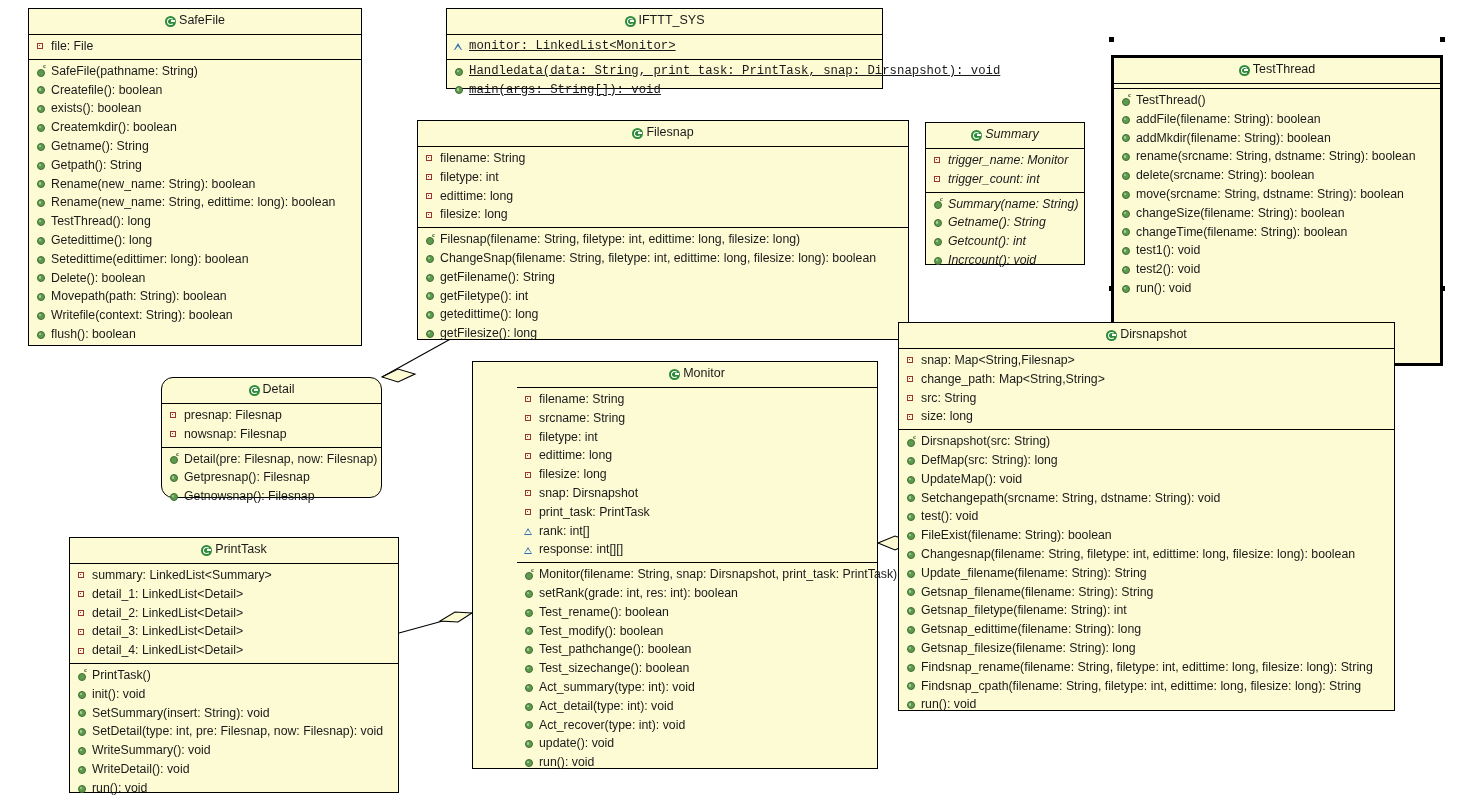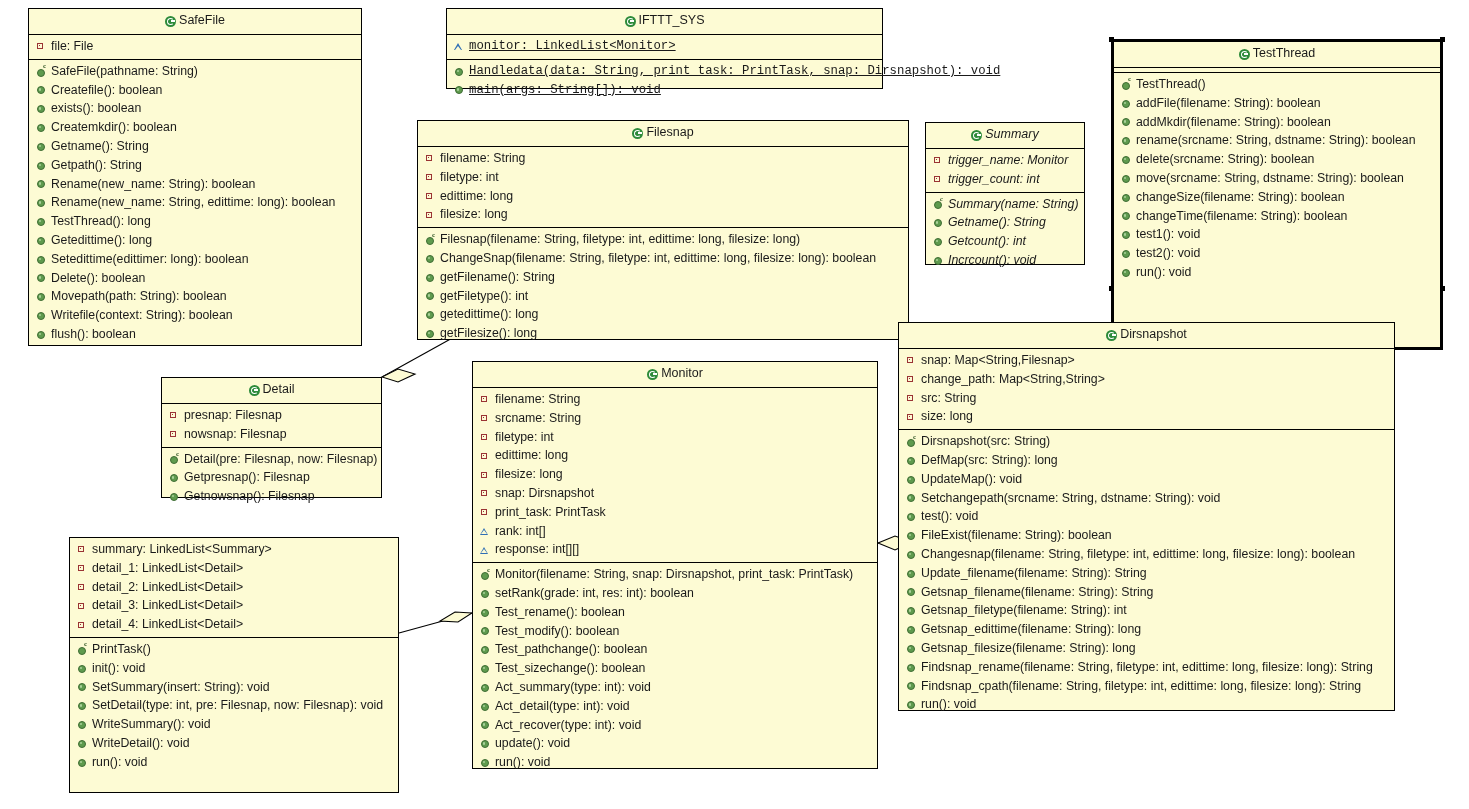"TestThread" div.uml-class { top: 40px -> 56px }
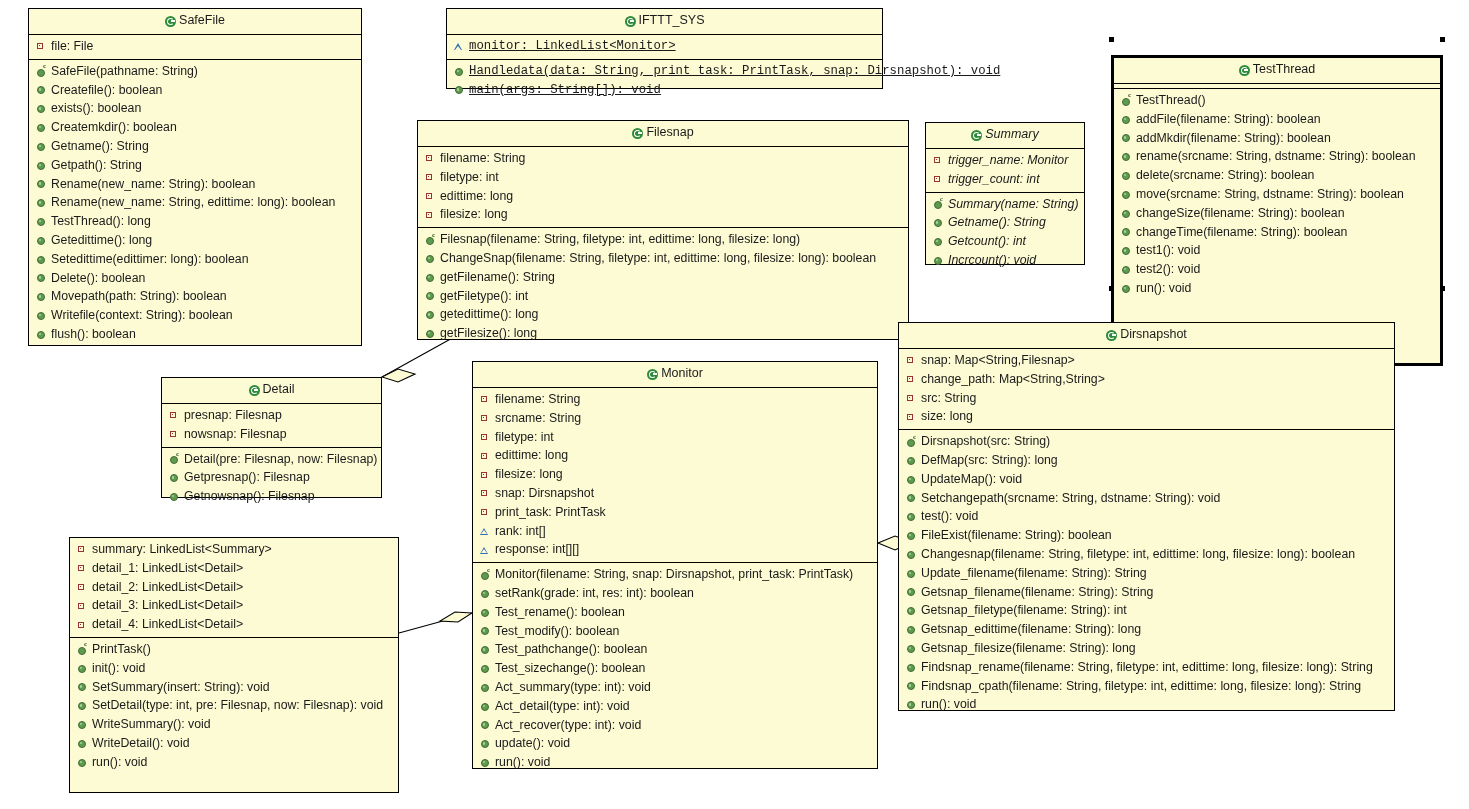"Monitor" div.uml-class { padding-left: none -> 44px }
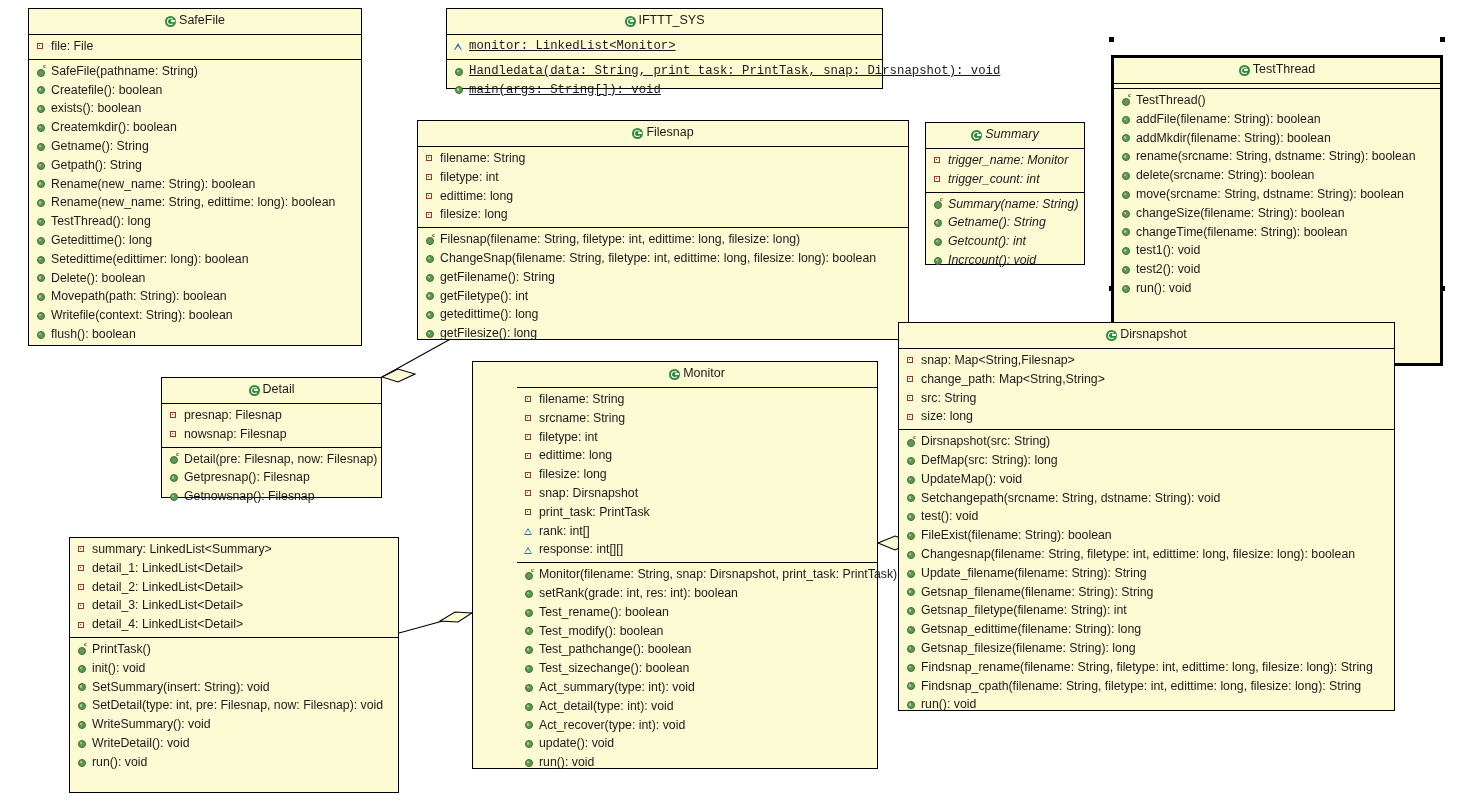"Detail" div.uml-class { border-radius: none -> 12px }
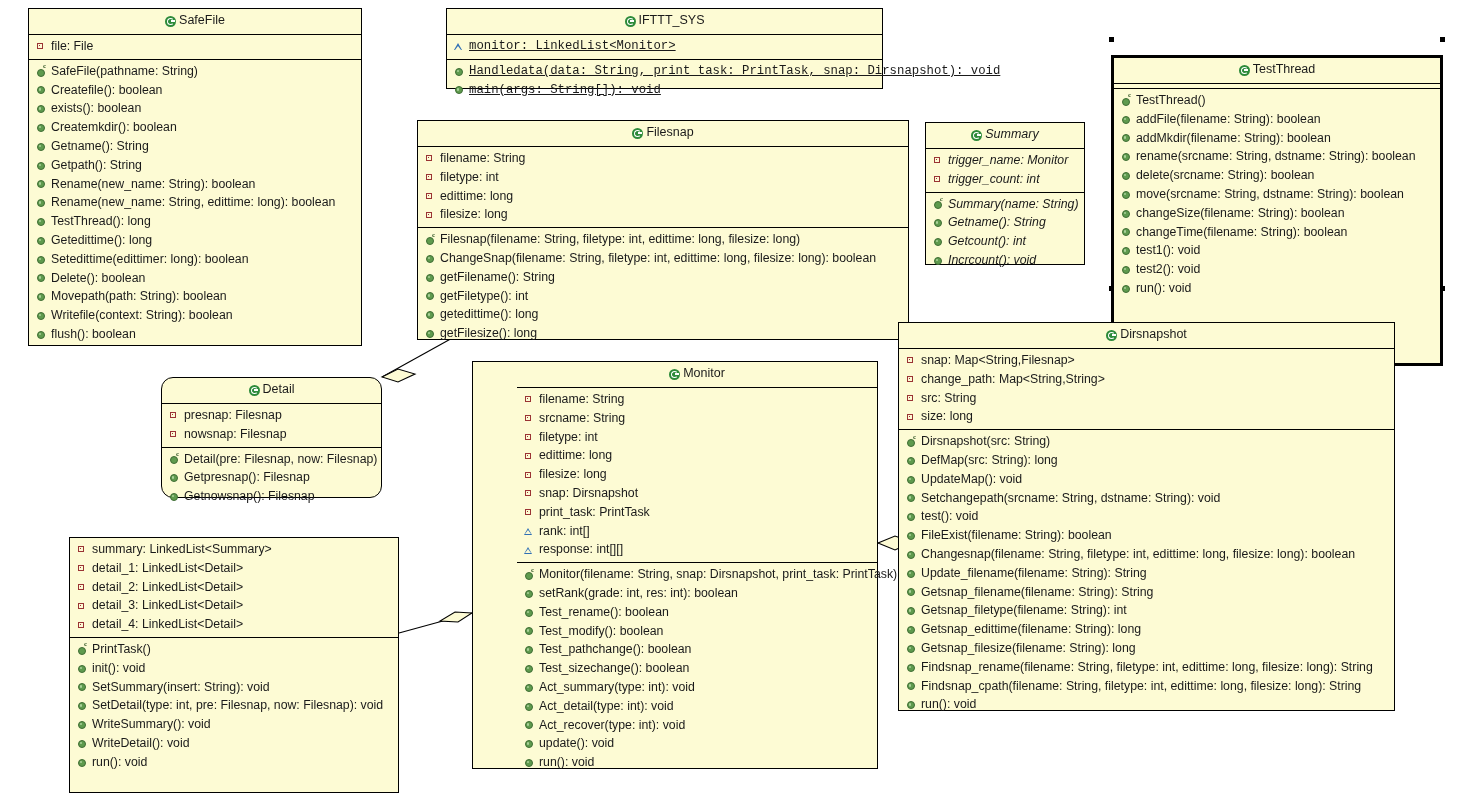"PrintTask" div.cls-header { html: none -> <div><span><span></span></span><span>PrintTask</span></div> }
